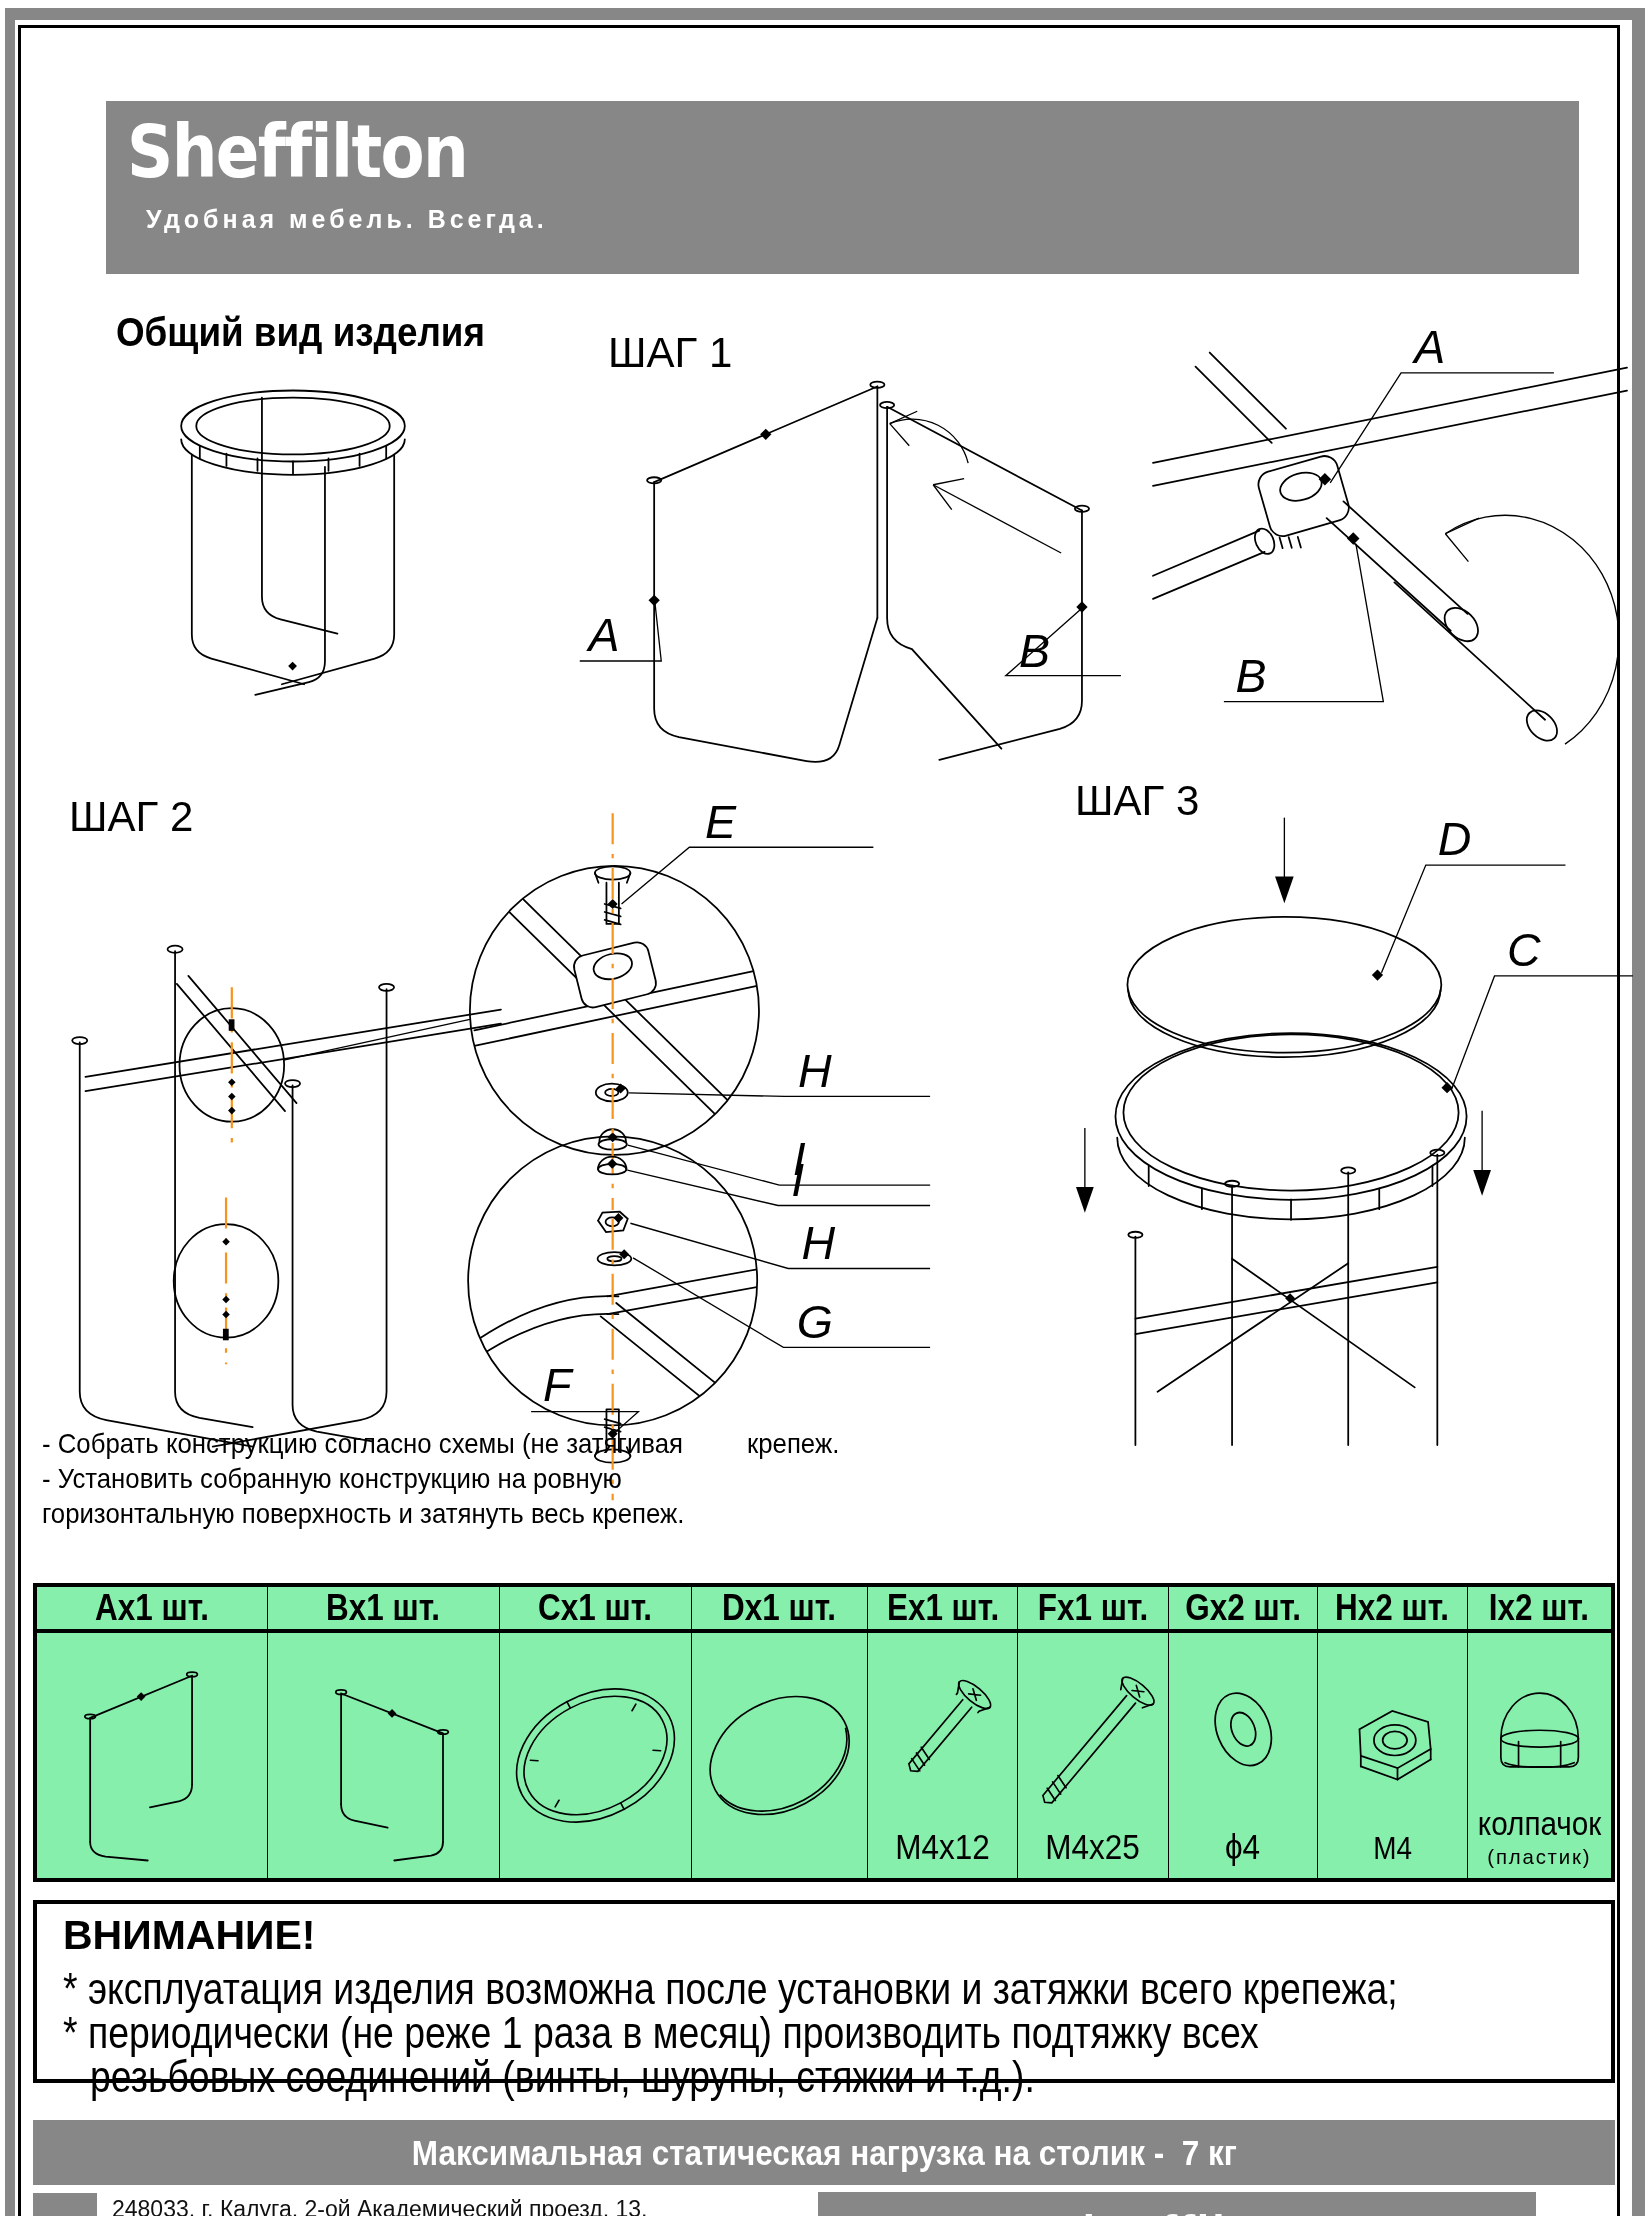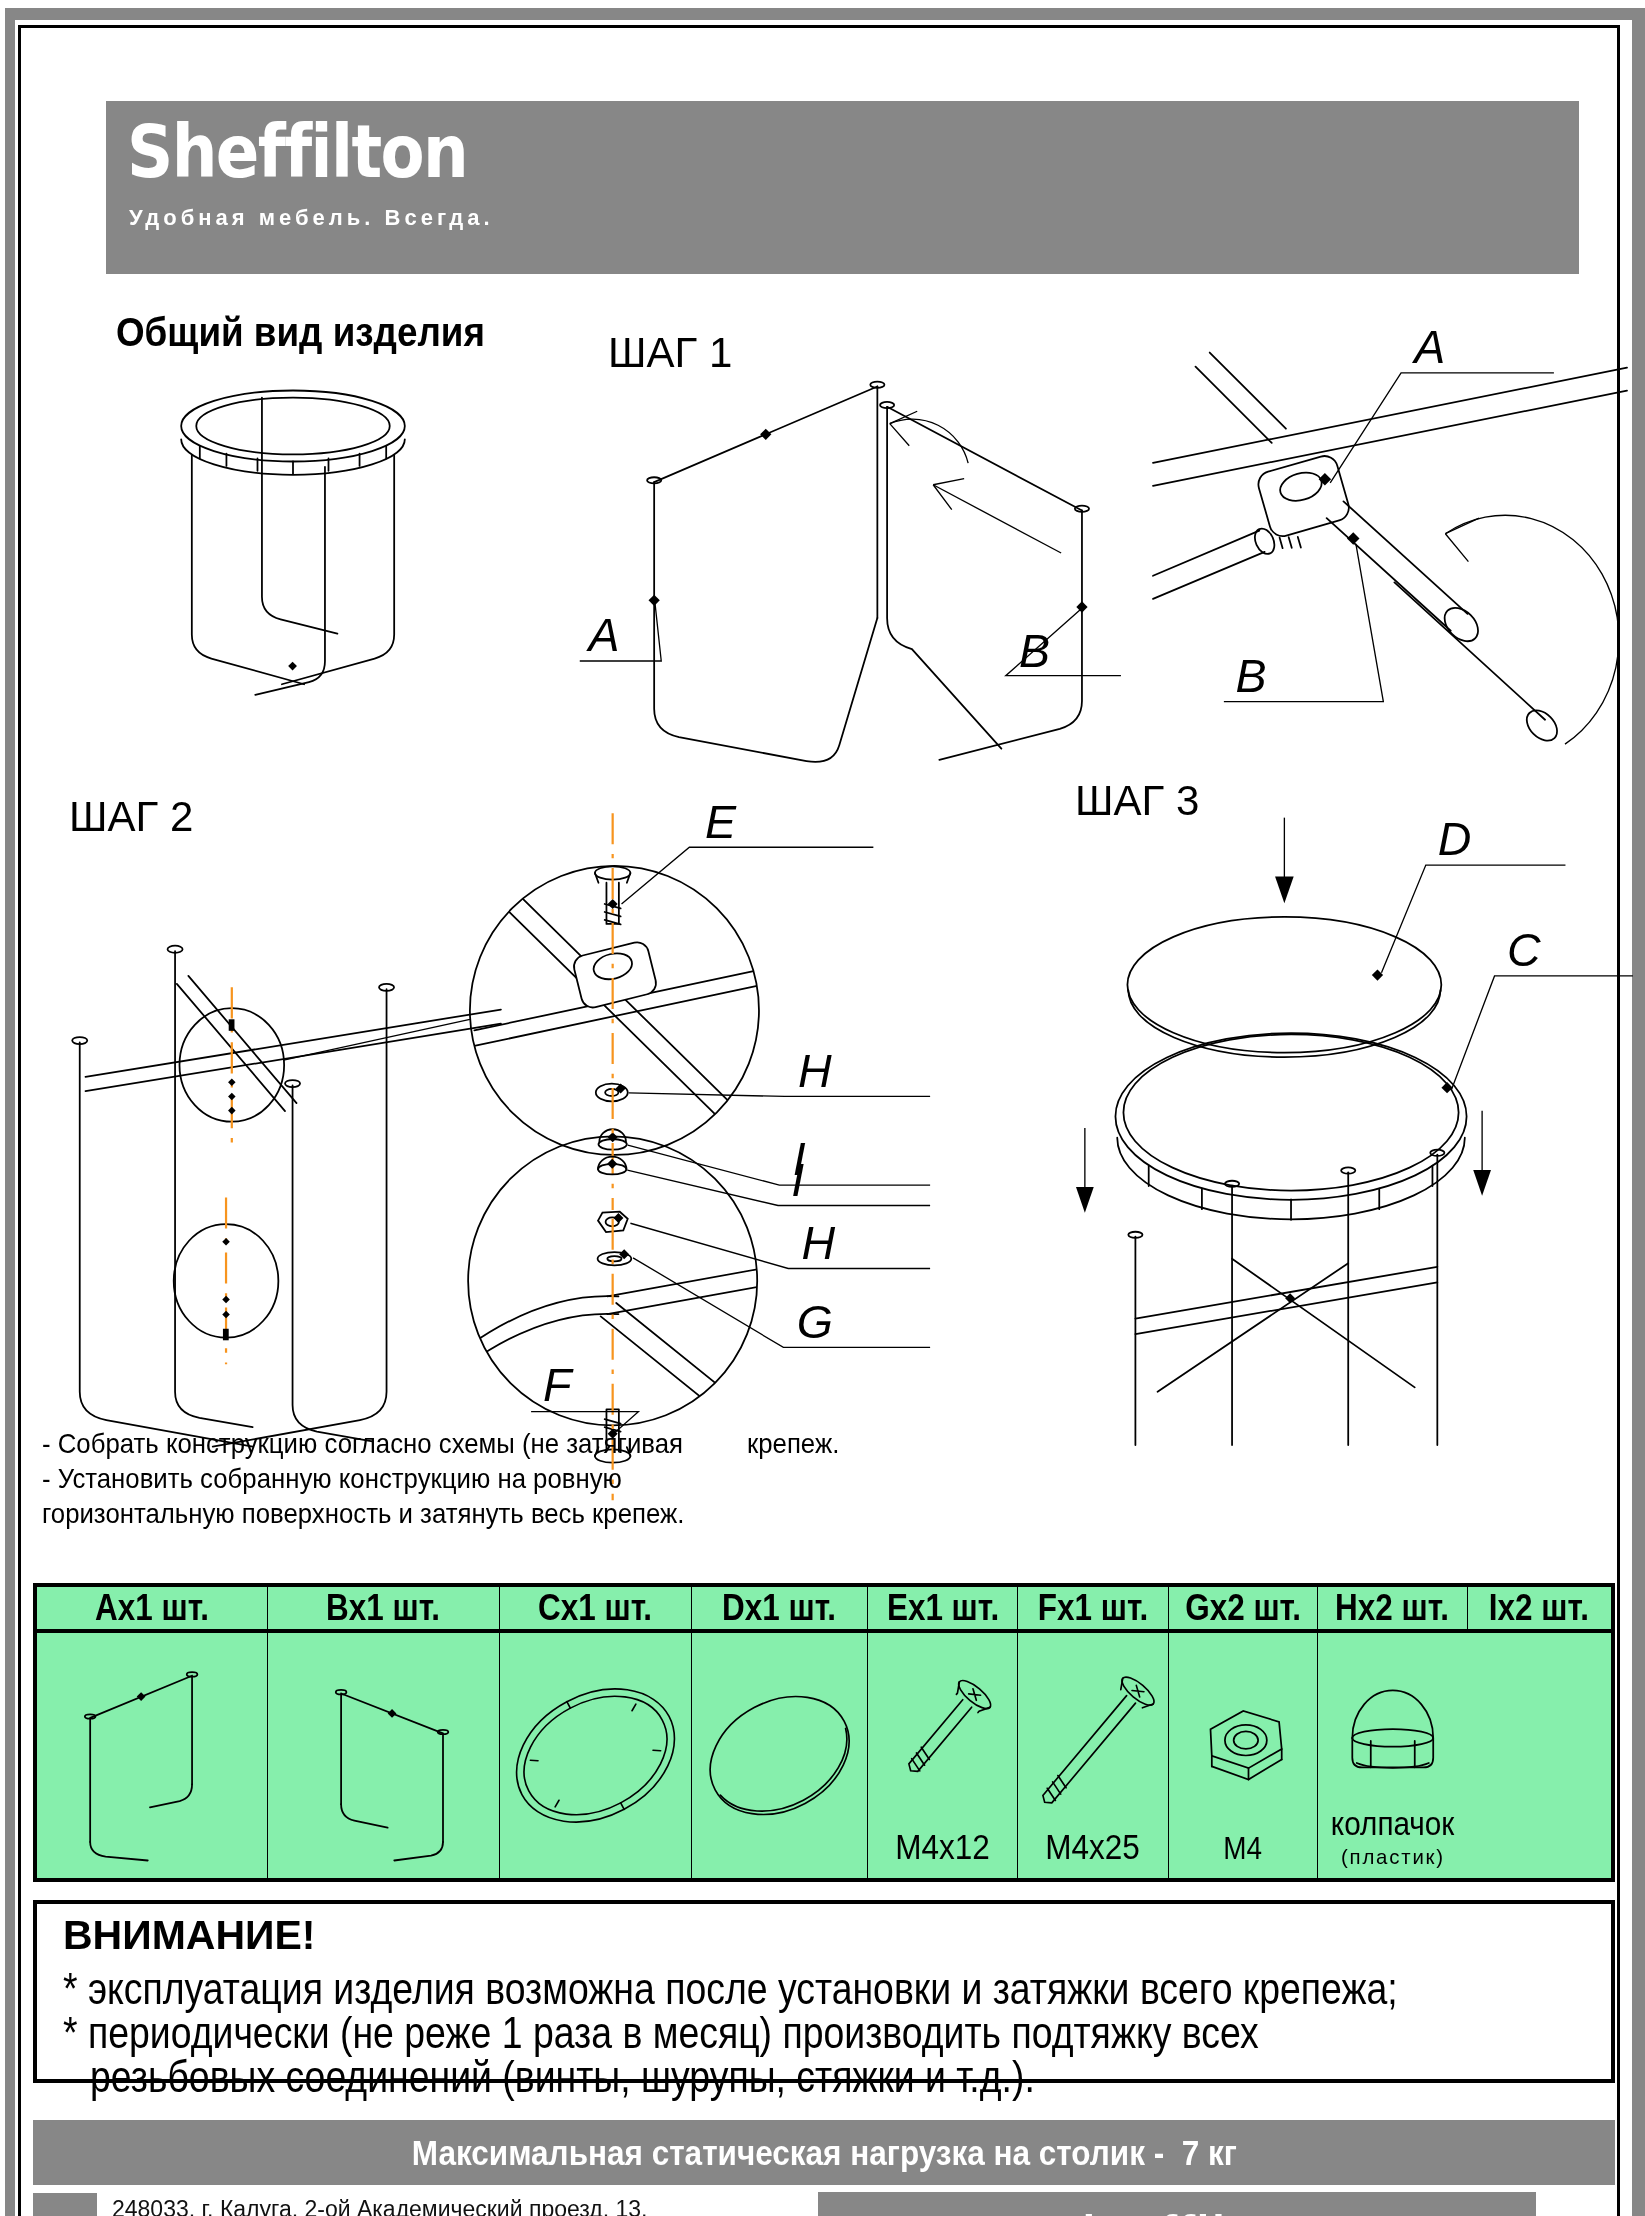"Удобная мебель. Всегда." #logo-tagline { font-size: 22px -> 25px; left: 23px -> 40px }
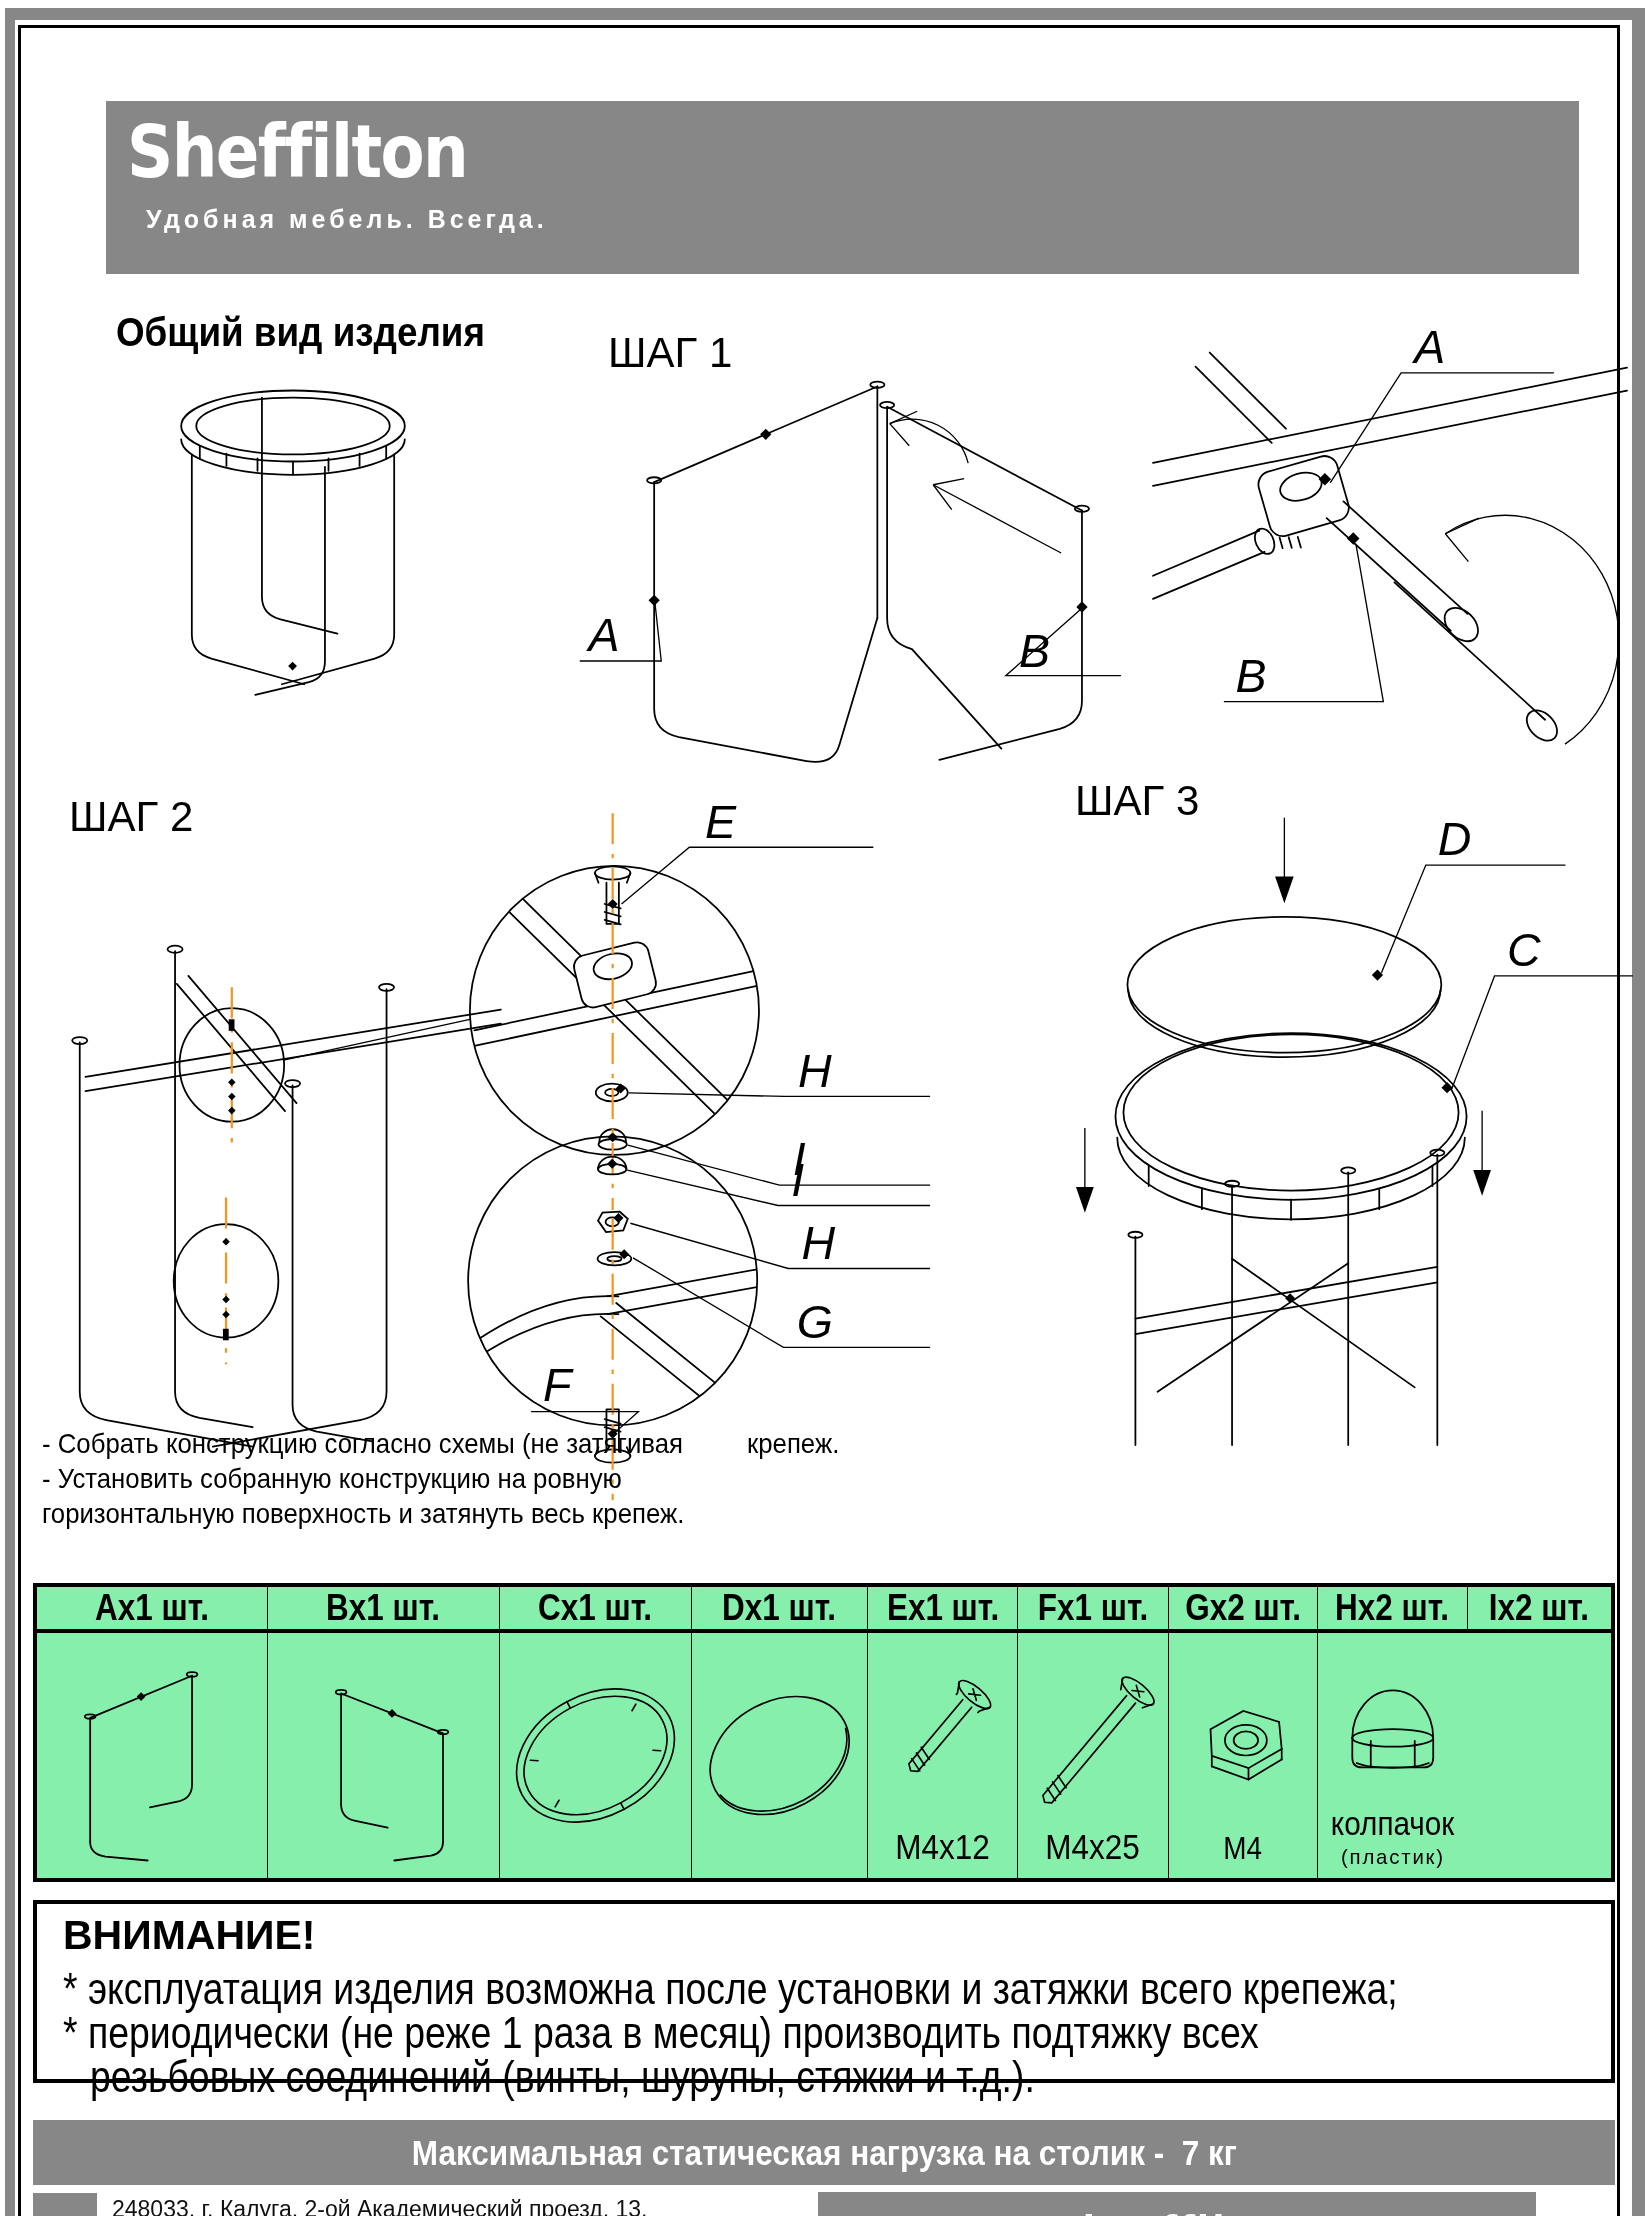"ϕ4" div.pt-cell { html: none -> <div> <svg> <g> <ellipse></ellipse> <ellipse></ellipse> </g> </svg> <div><span>ϕ4</span></div> </div> }
